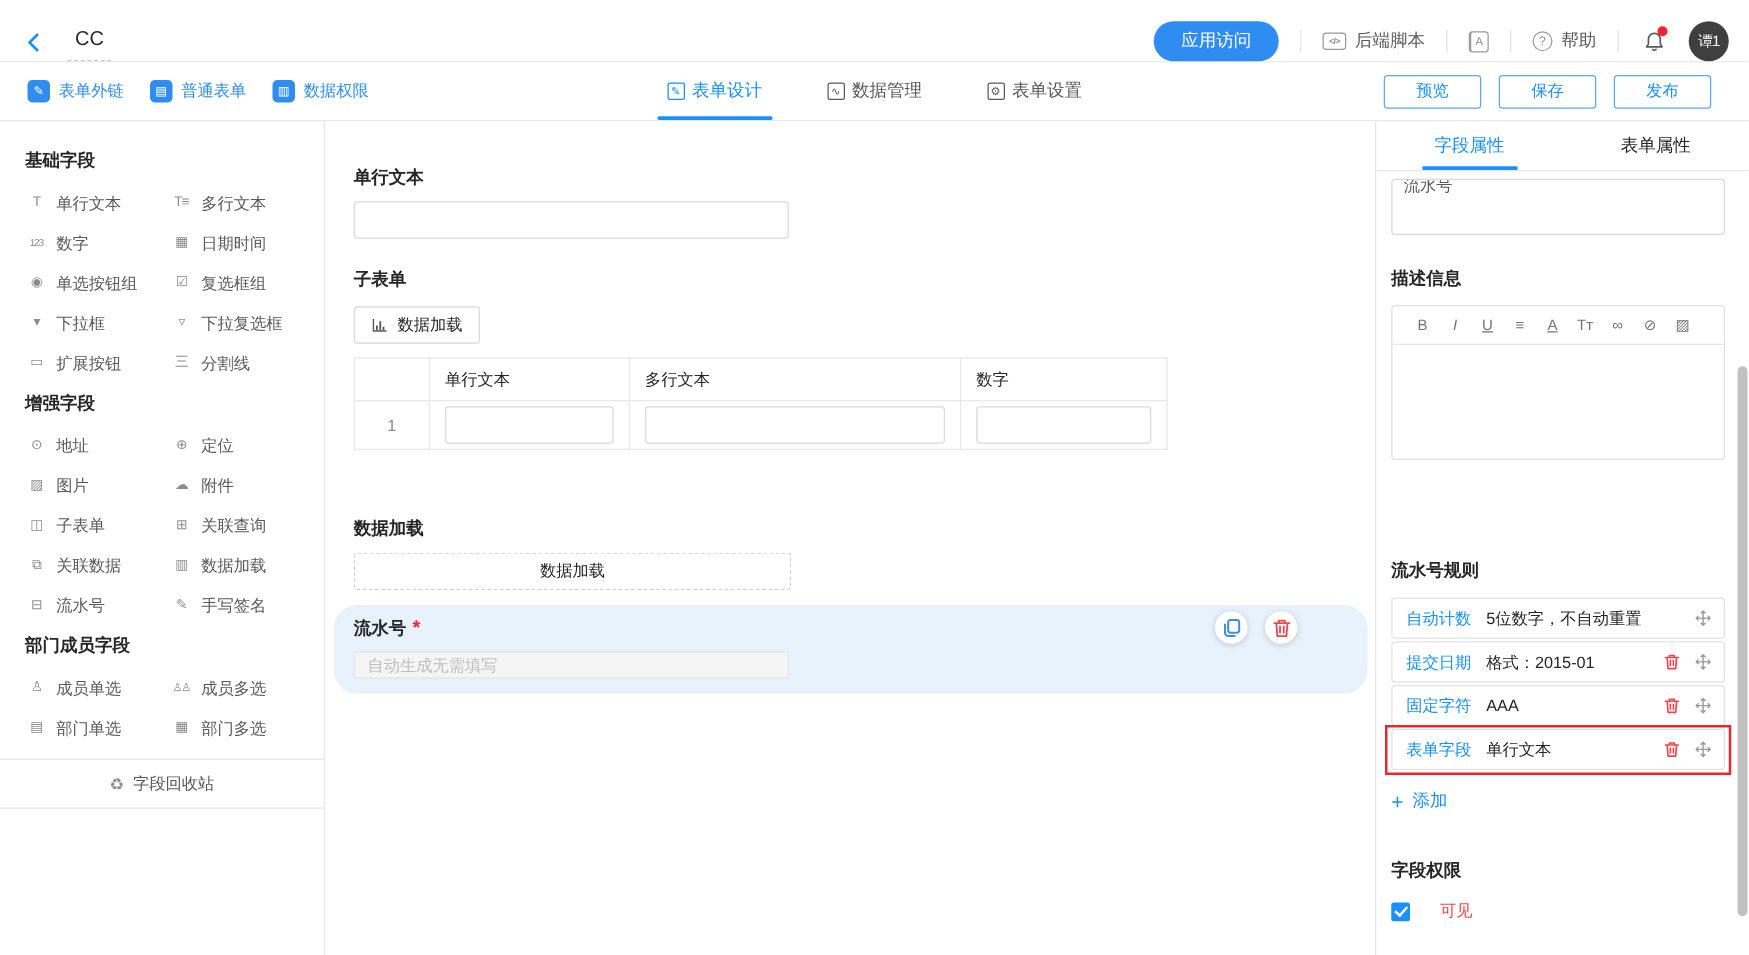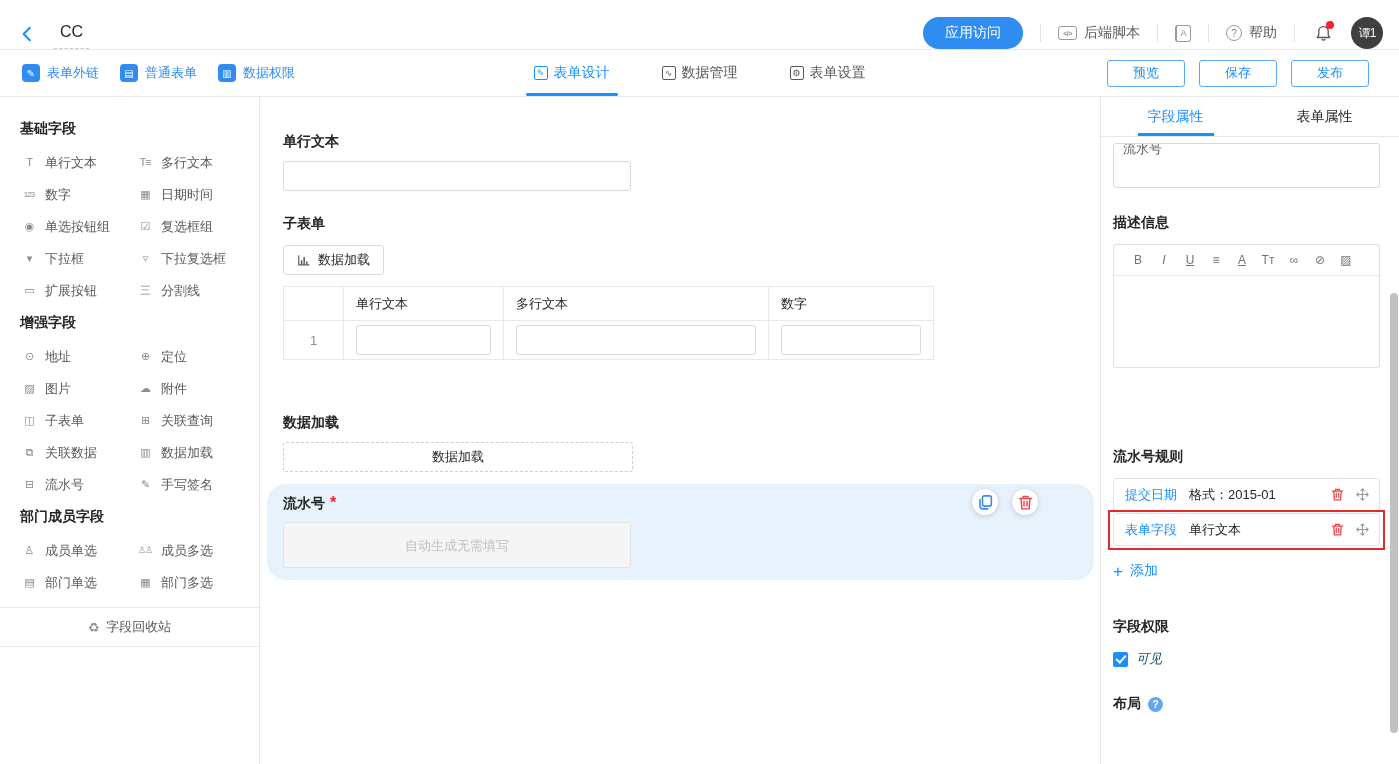"自动计数" div.rule { html: none -> <div> <span>自动计数</span> <span>5位数字，不自动重置</span> <span> <svg> <path></path> </svg> </span> </div> }
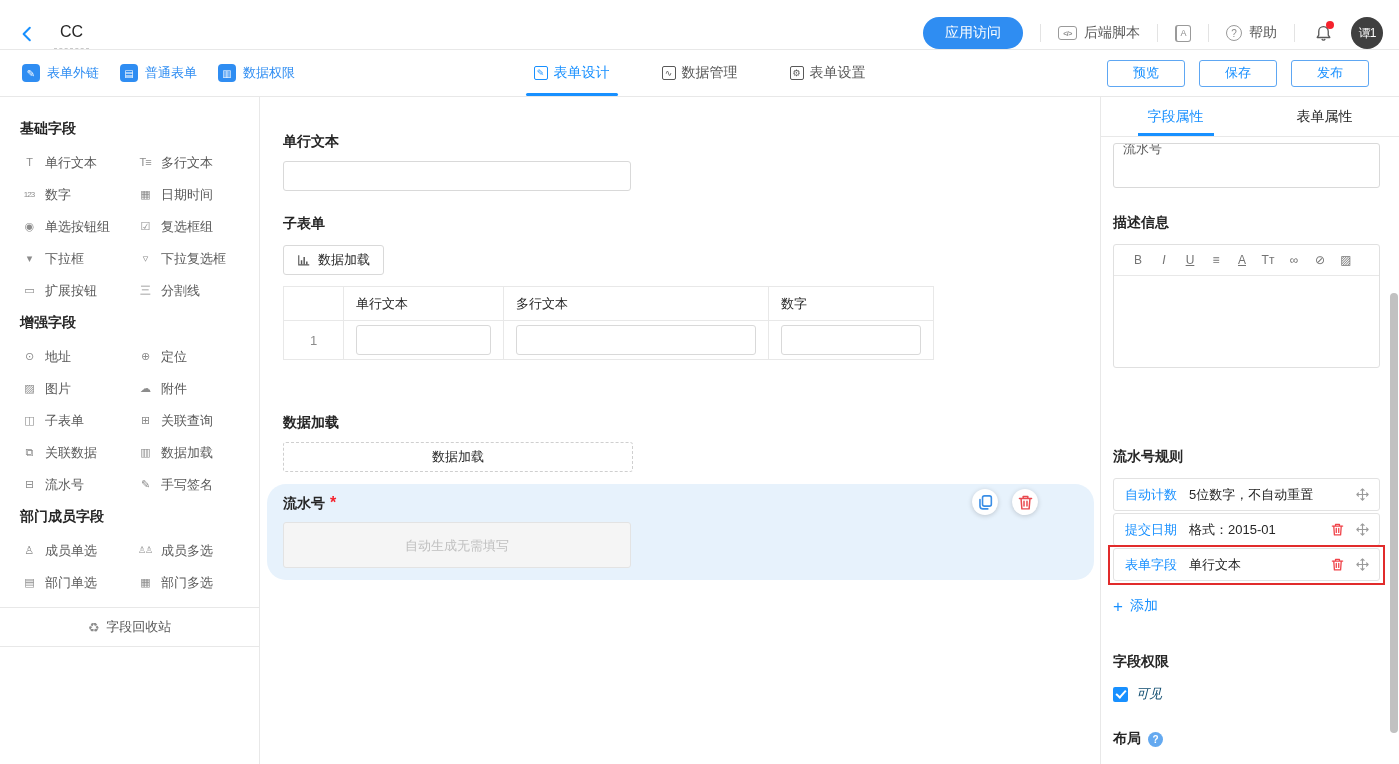"自动生成无需填写" .sel-input { height: 46px -> 22px; text-align: center -> none }
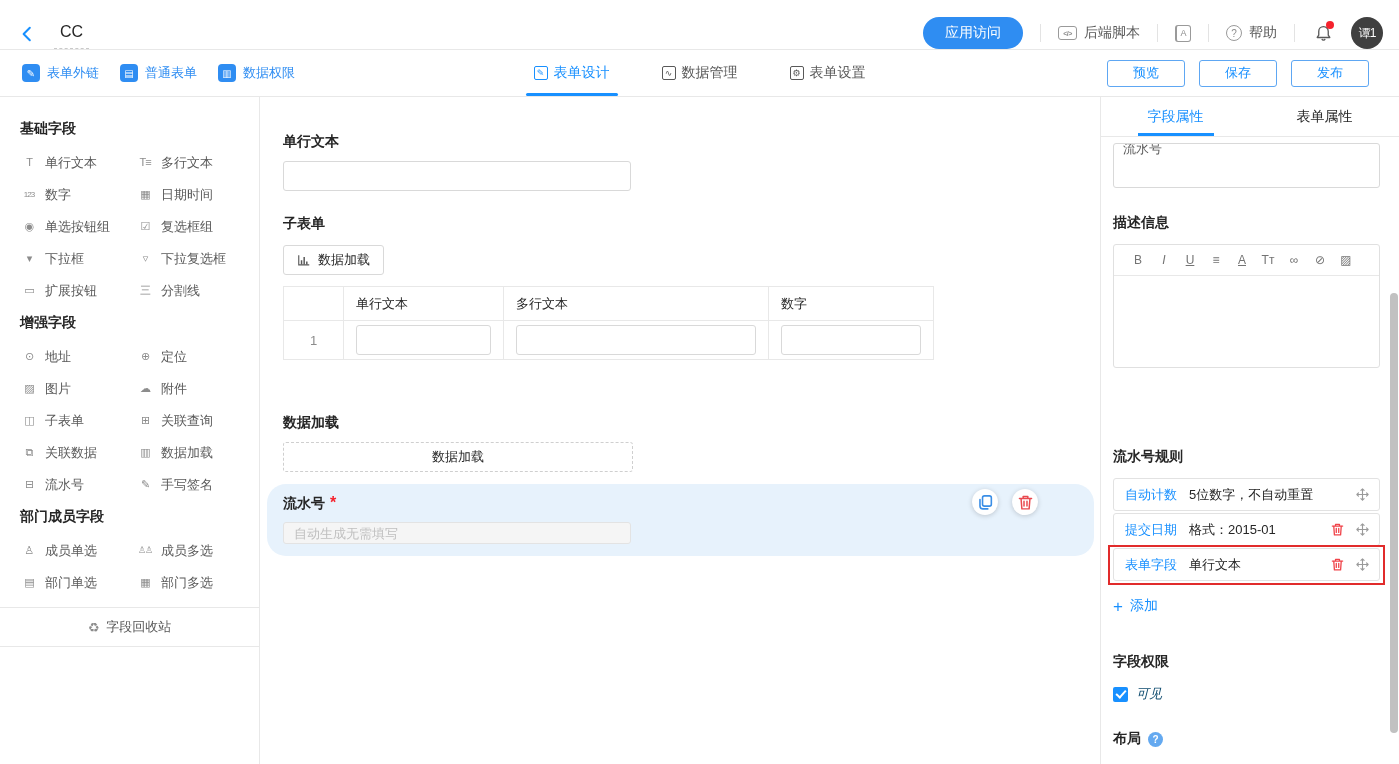"固定字符" div.rule { html: none -> <div> <span>固定字符</span> <span>AAA</span> <span> <svg> <path></path> </svg> </span> <span> <svg> <path></path> </svg> </span> </div> }
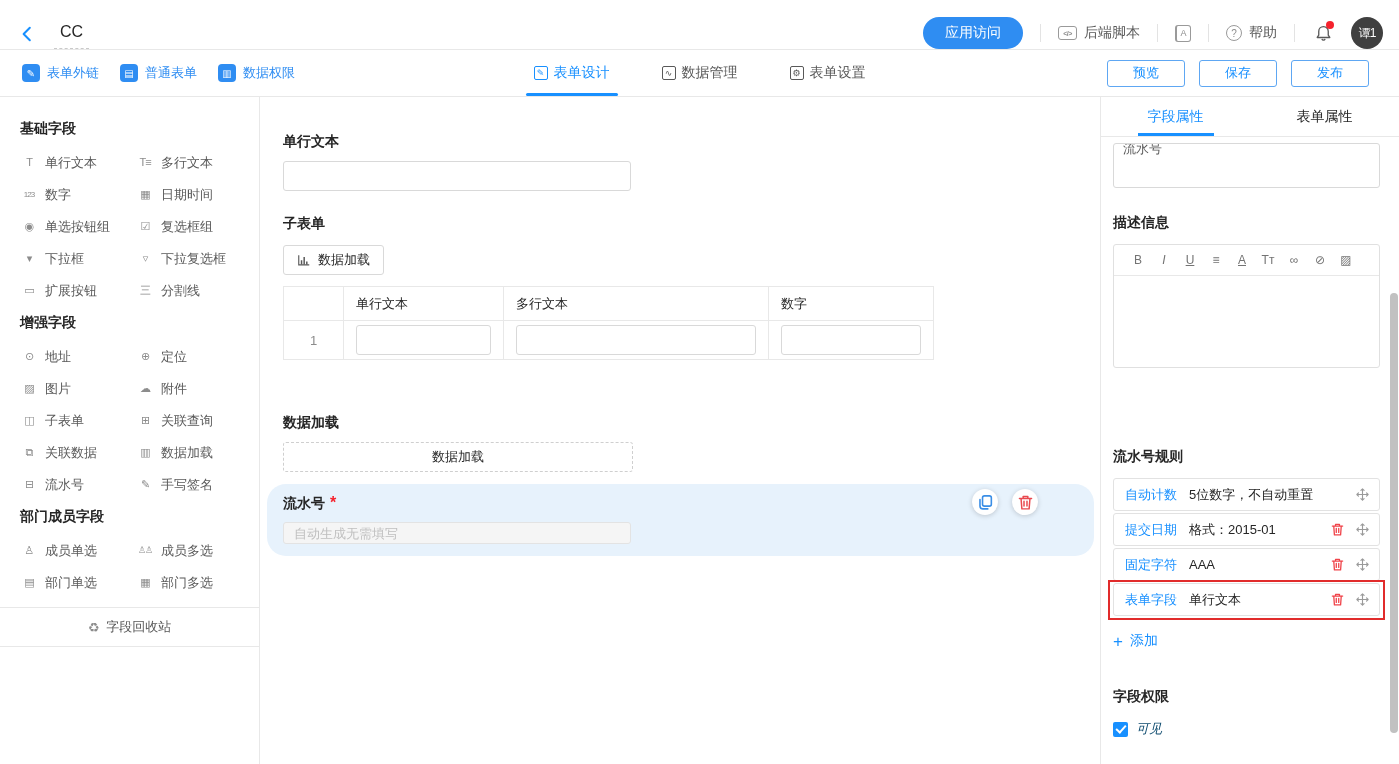"可见" .cb-row { color: #0c4a6e -> #ef4444; font-style: italic -> none; gap: 8px -> 24px }
